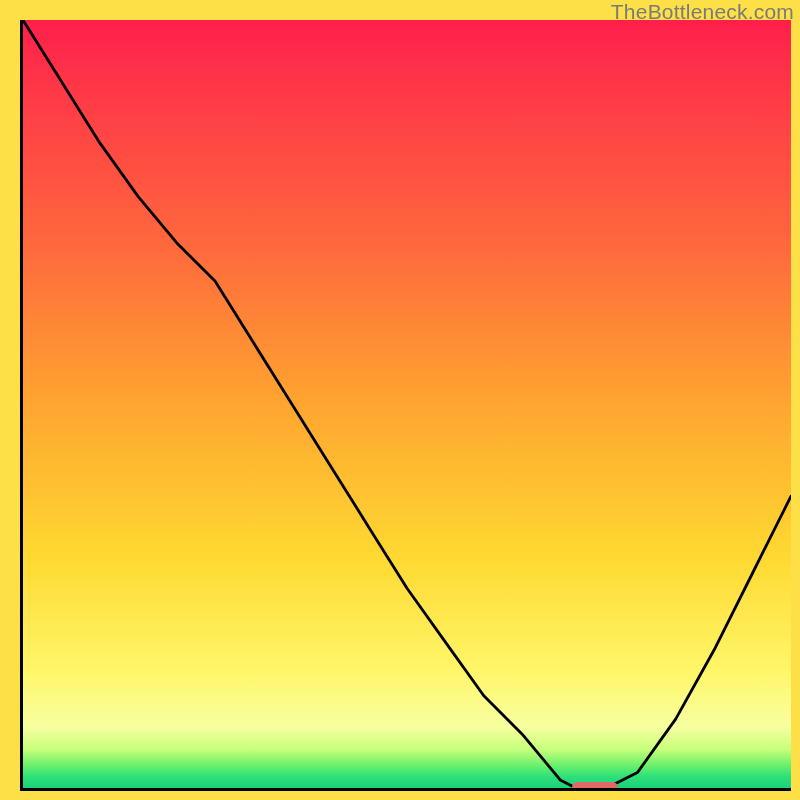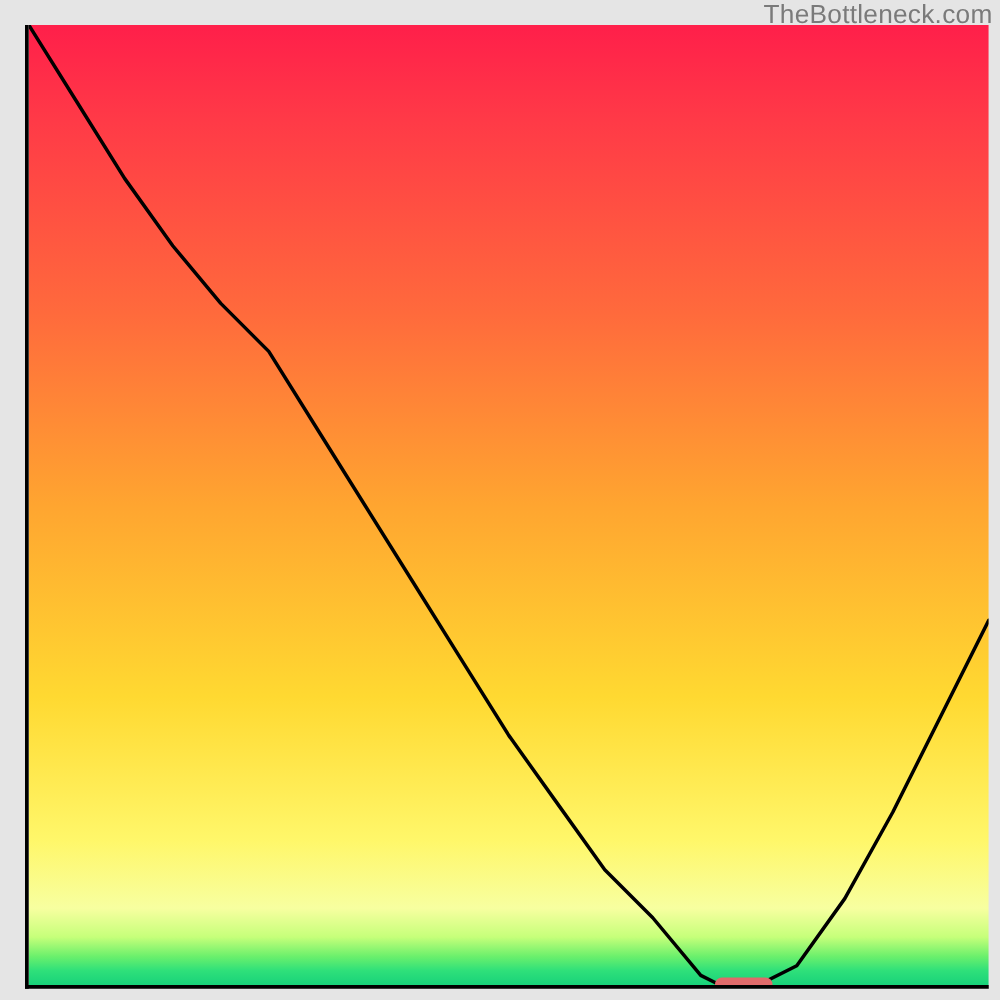"TheBottleneck.com" .frame { background: #e5e5e5 -> #fde047 }
